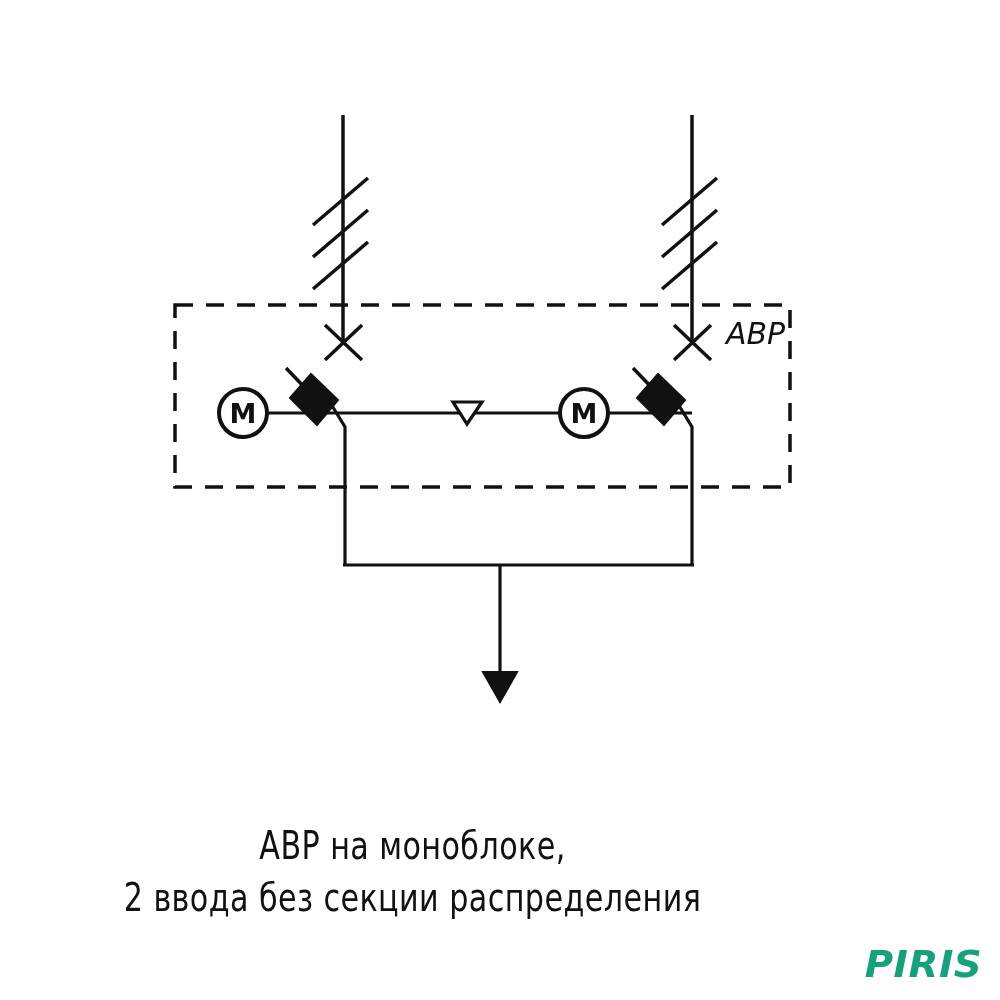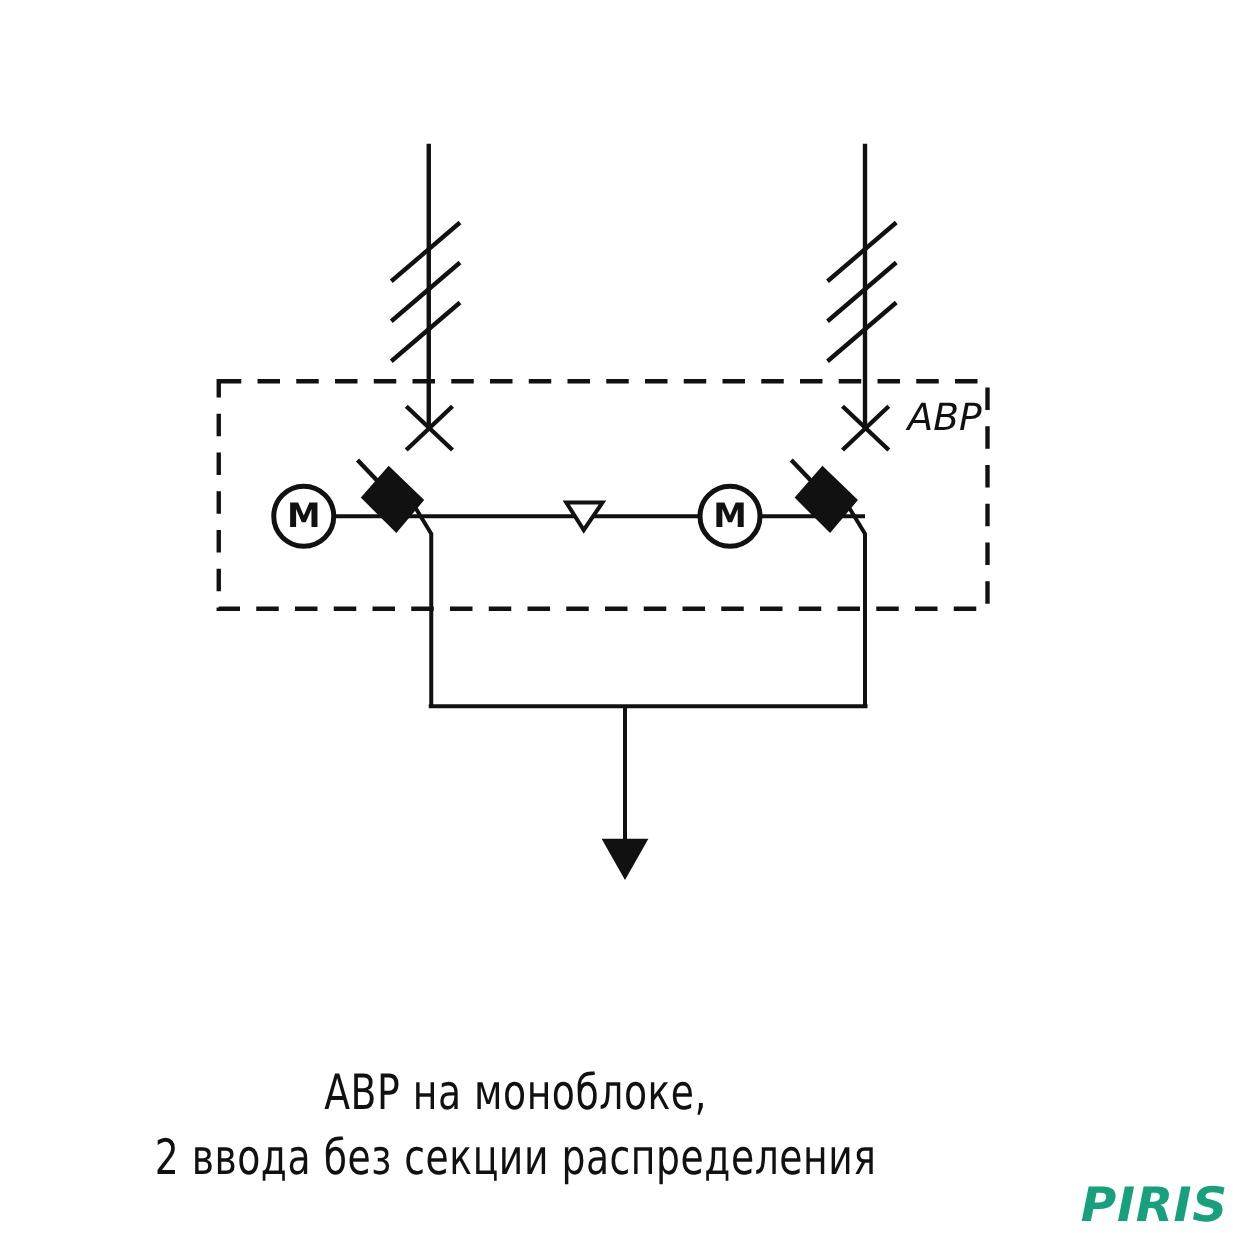"АВР на моноблоке," .caption-block { top: 849px -> 820px }
